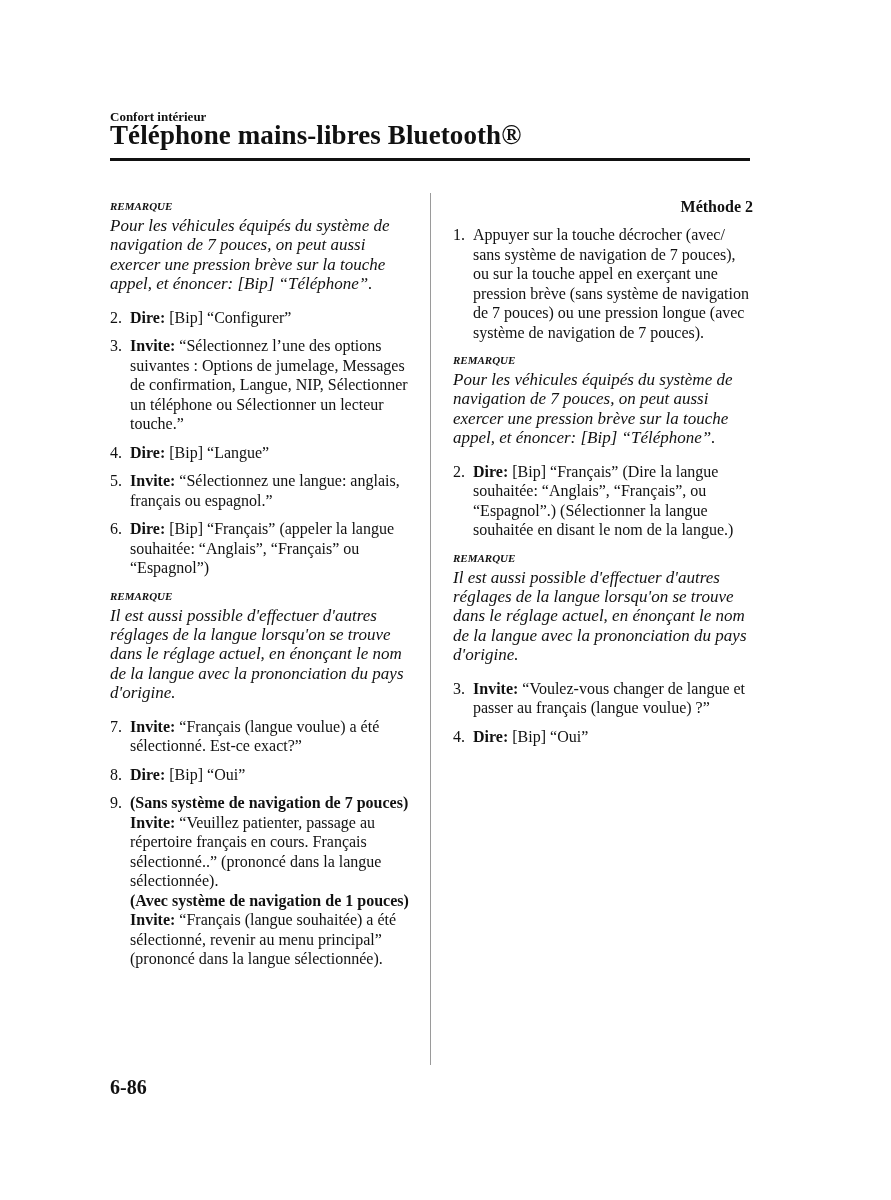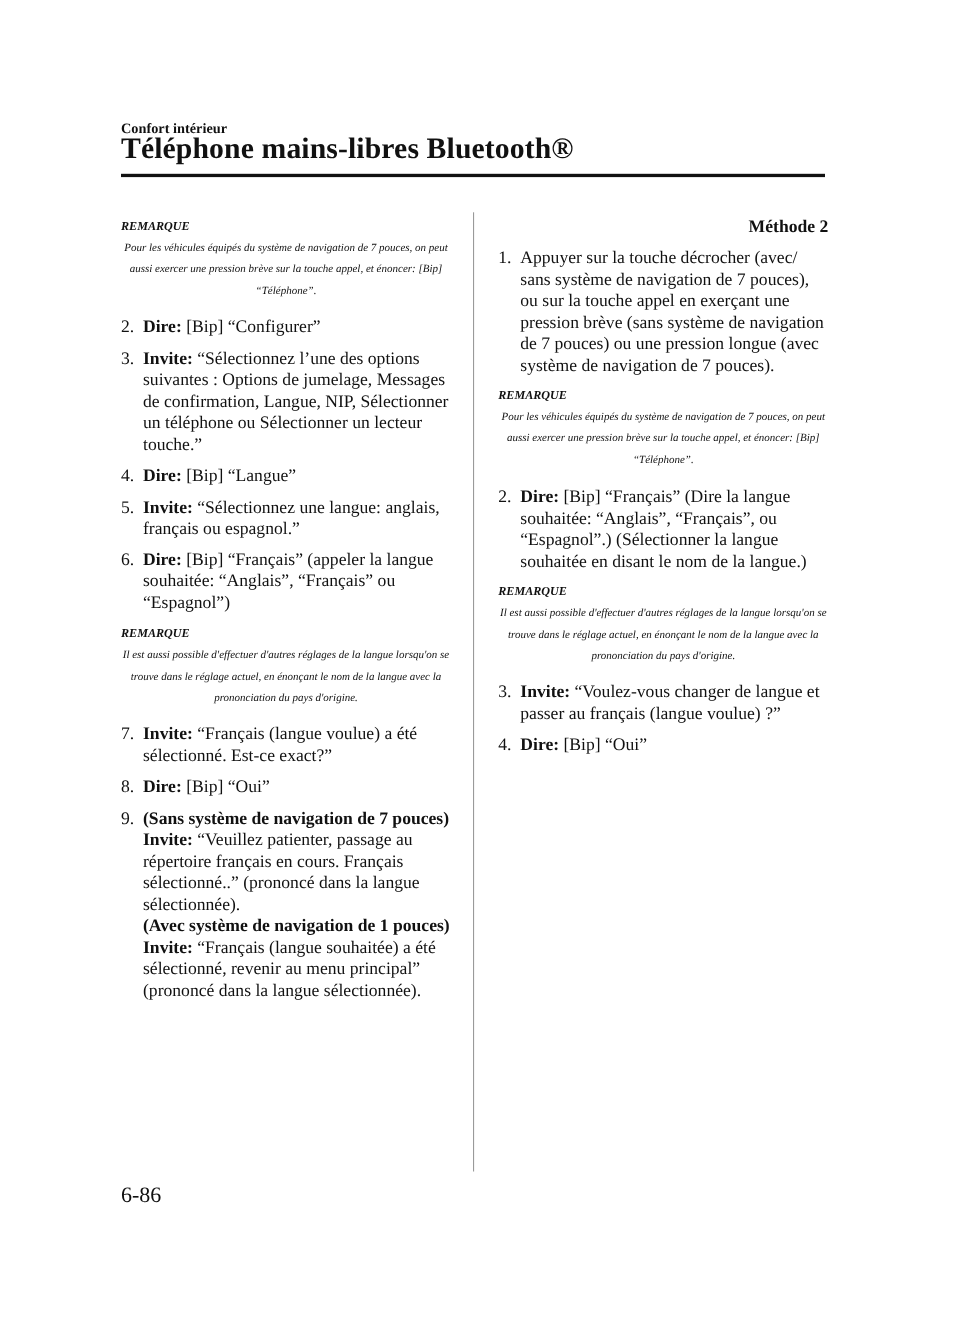"Pour les véhicules équipés du" .note-body { font-size: 10px -> 17px; text-align: center -> none }
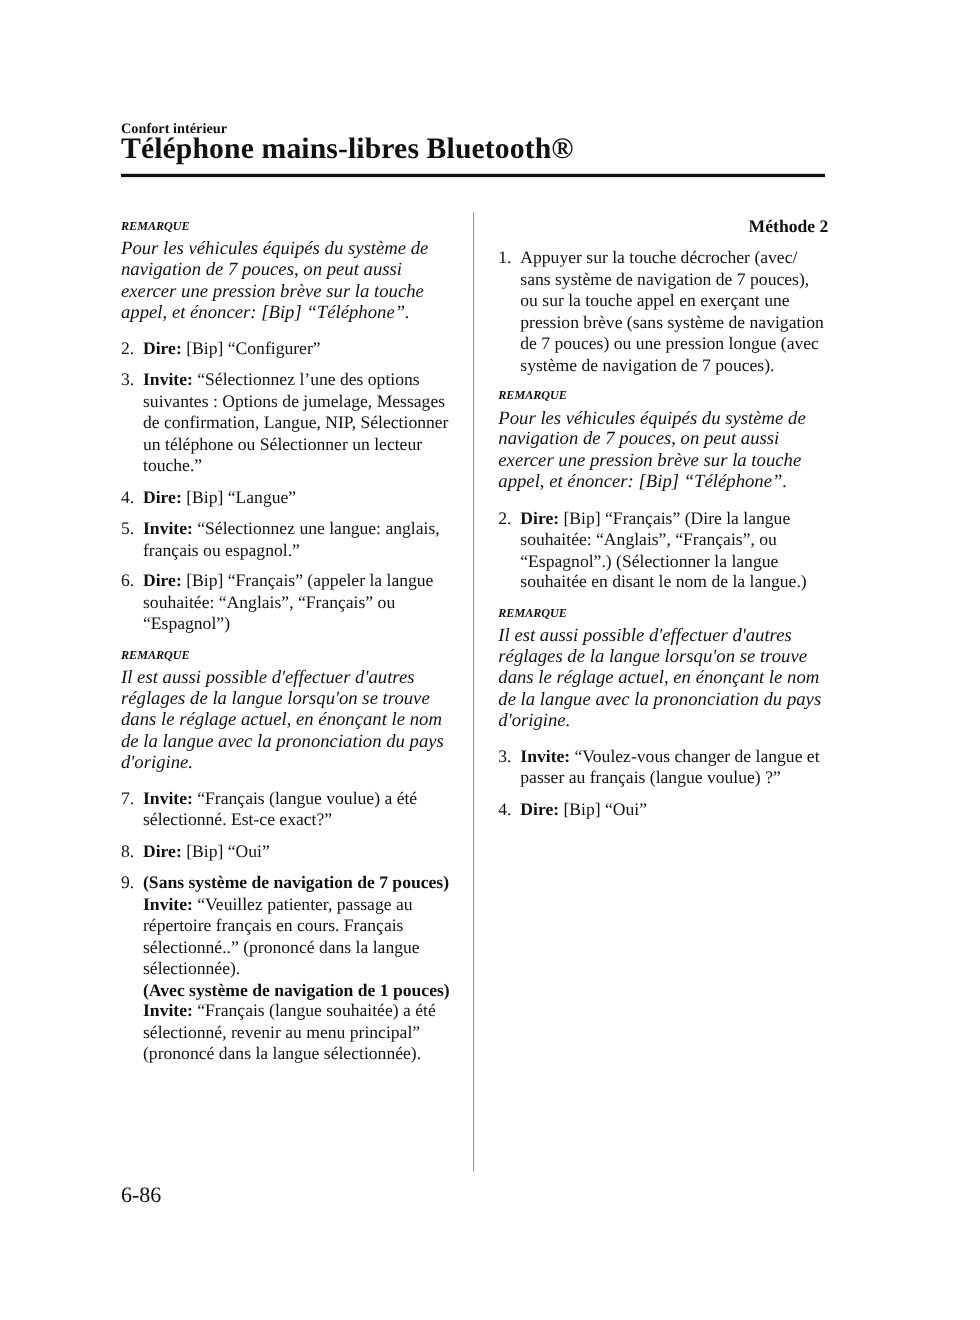"6-86" .page-number { font-weight: normal -> bold }
